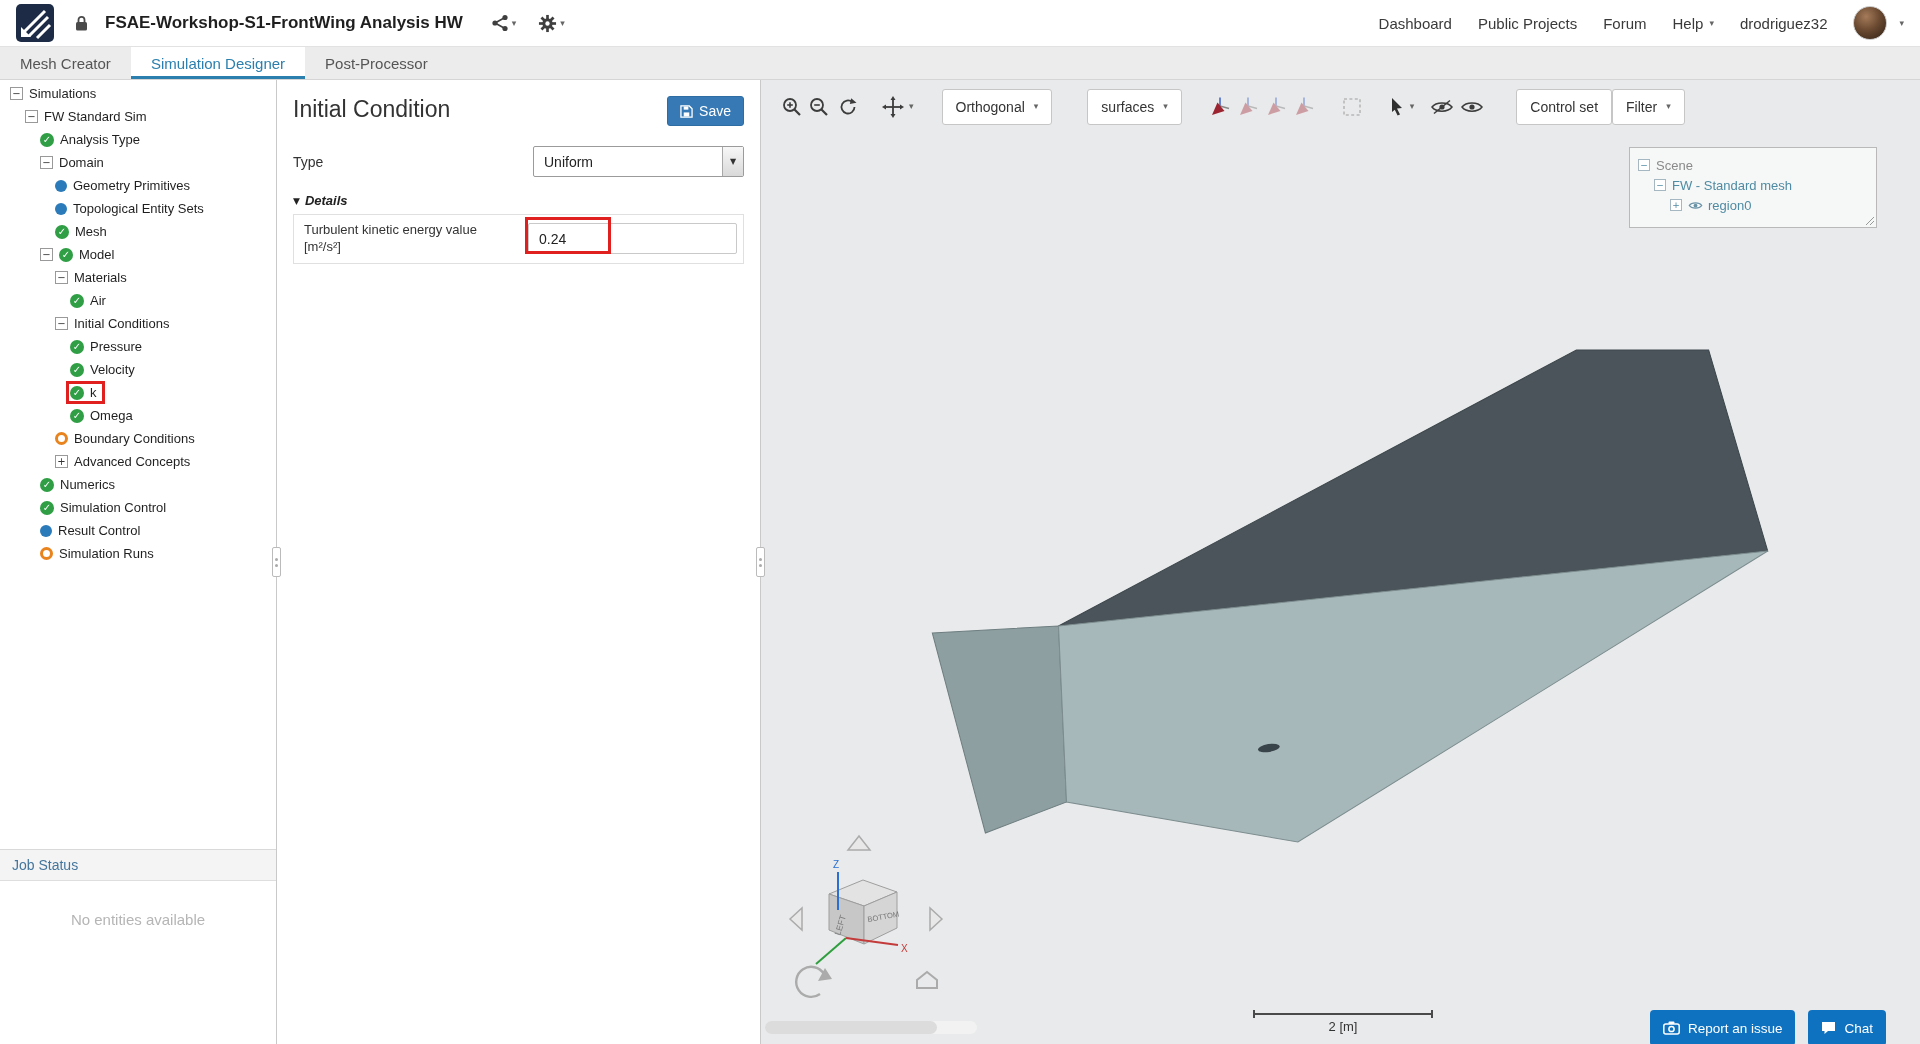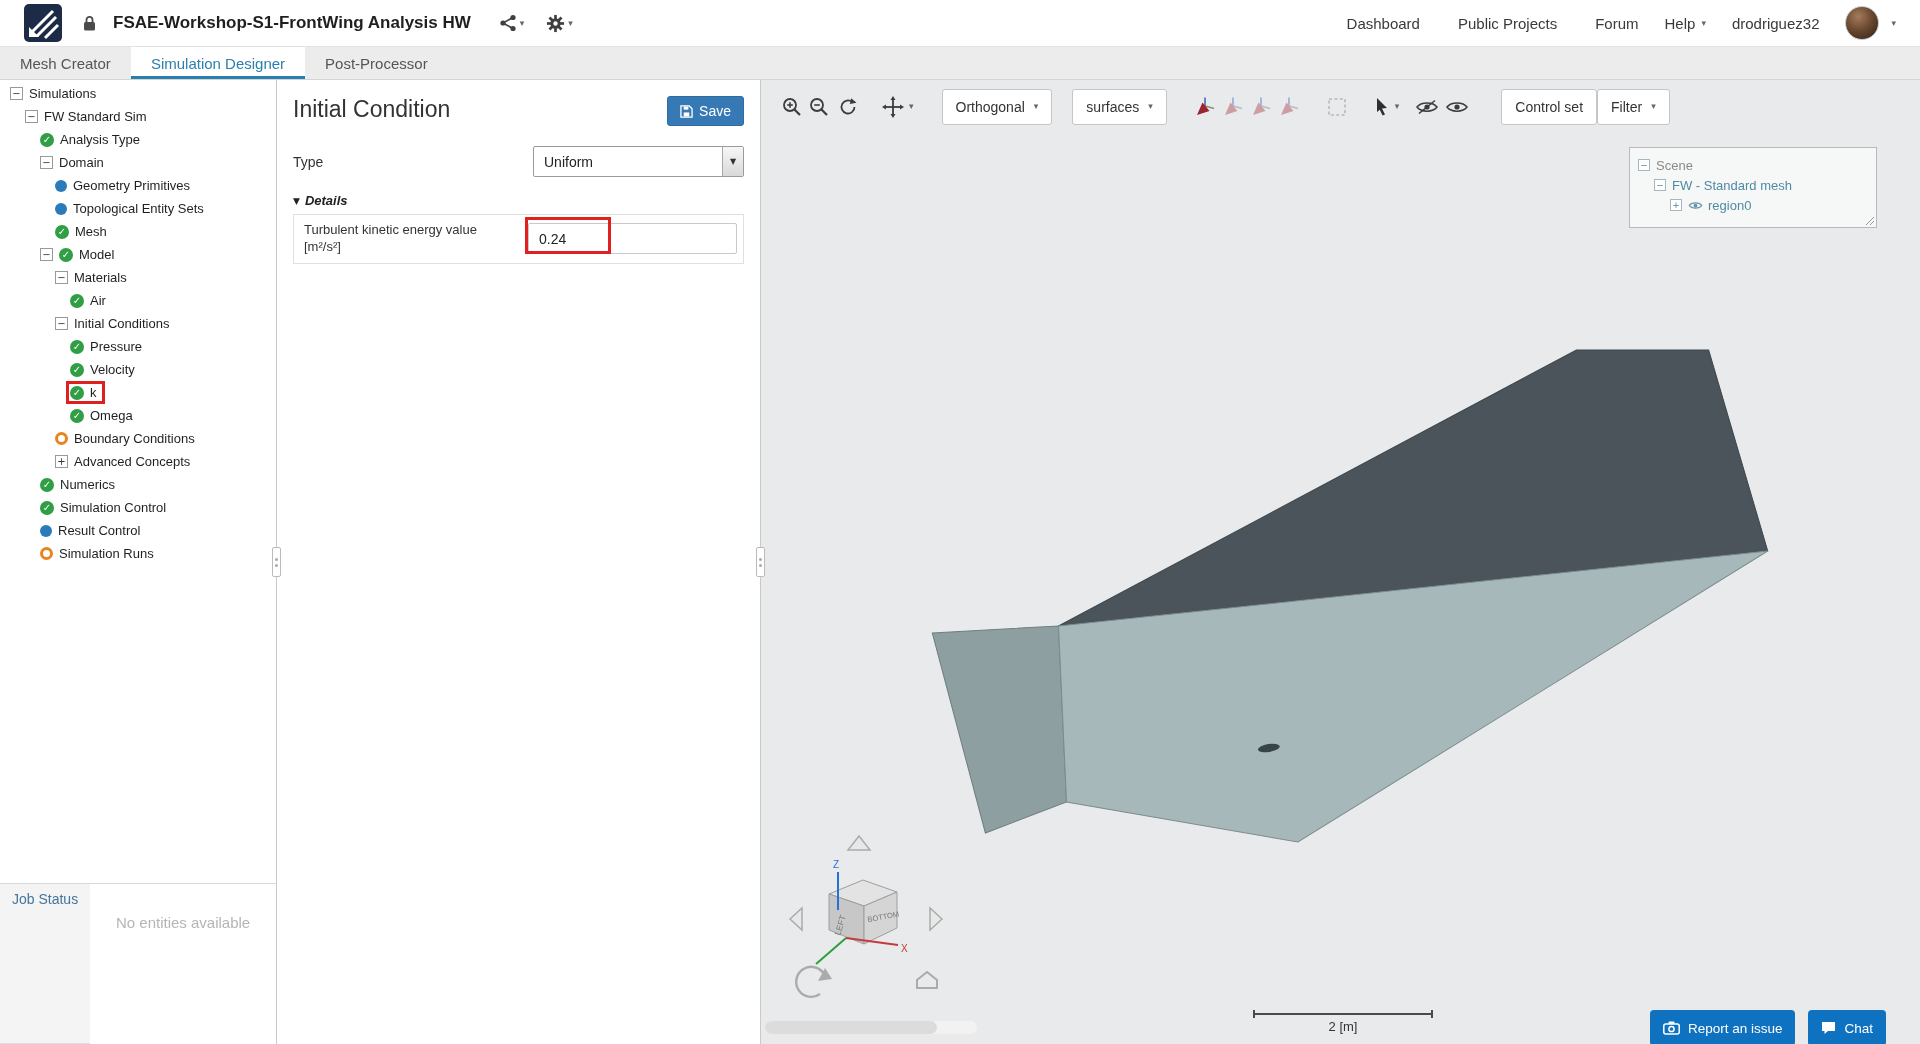"FSAE-Workshop-S1-FrontWing Analysis HW" .header { padding: 0 24px -> 0 16px }
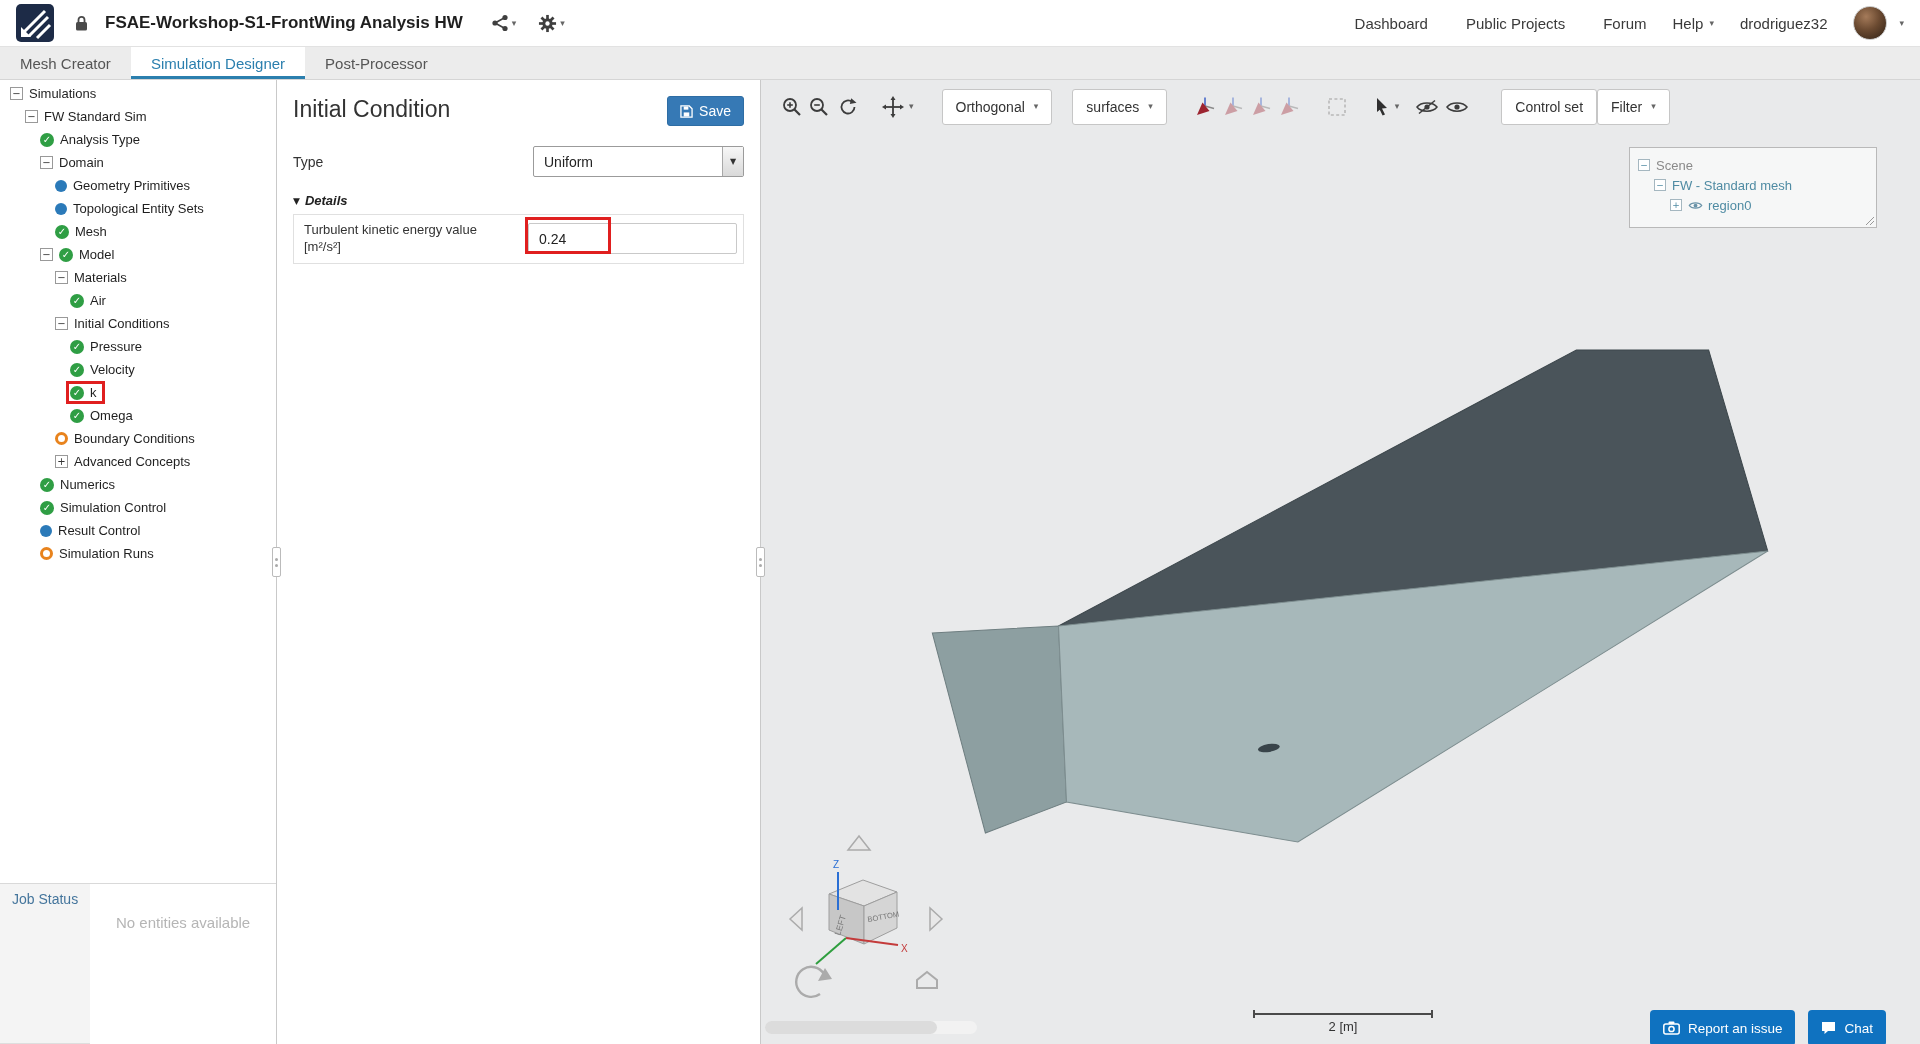"Dashboard" .hnav { gap: 38px -> 26px }
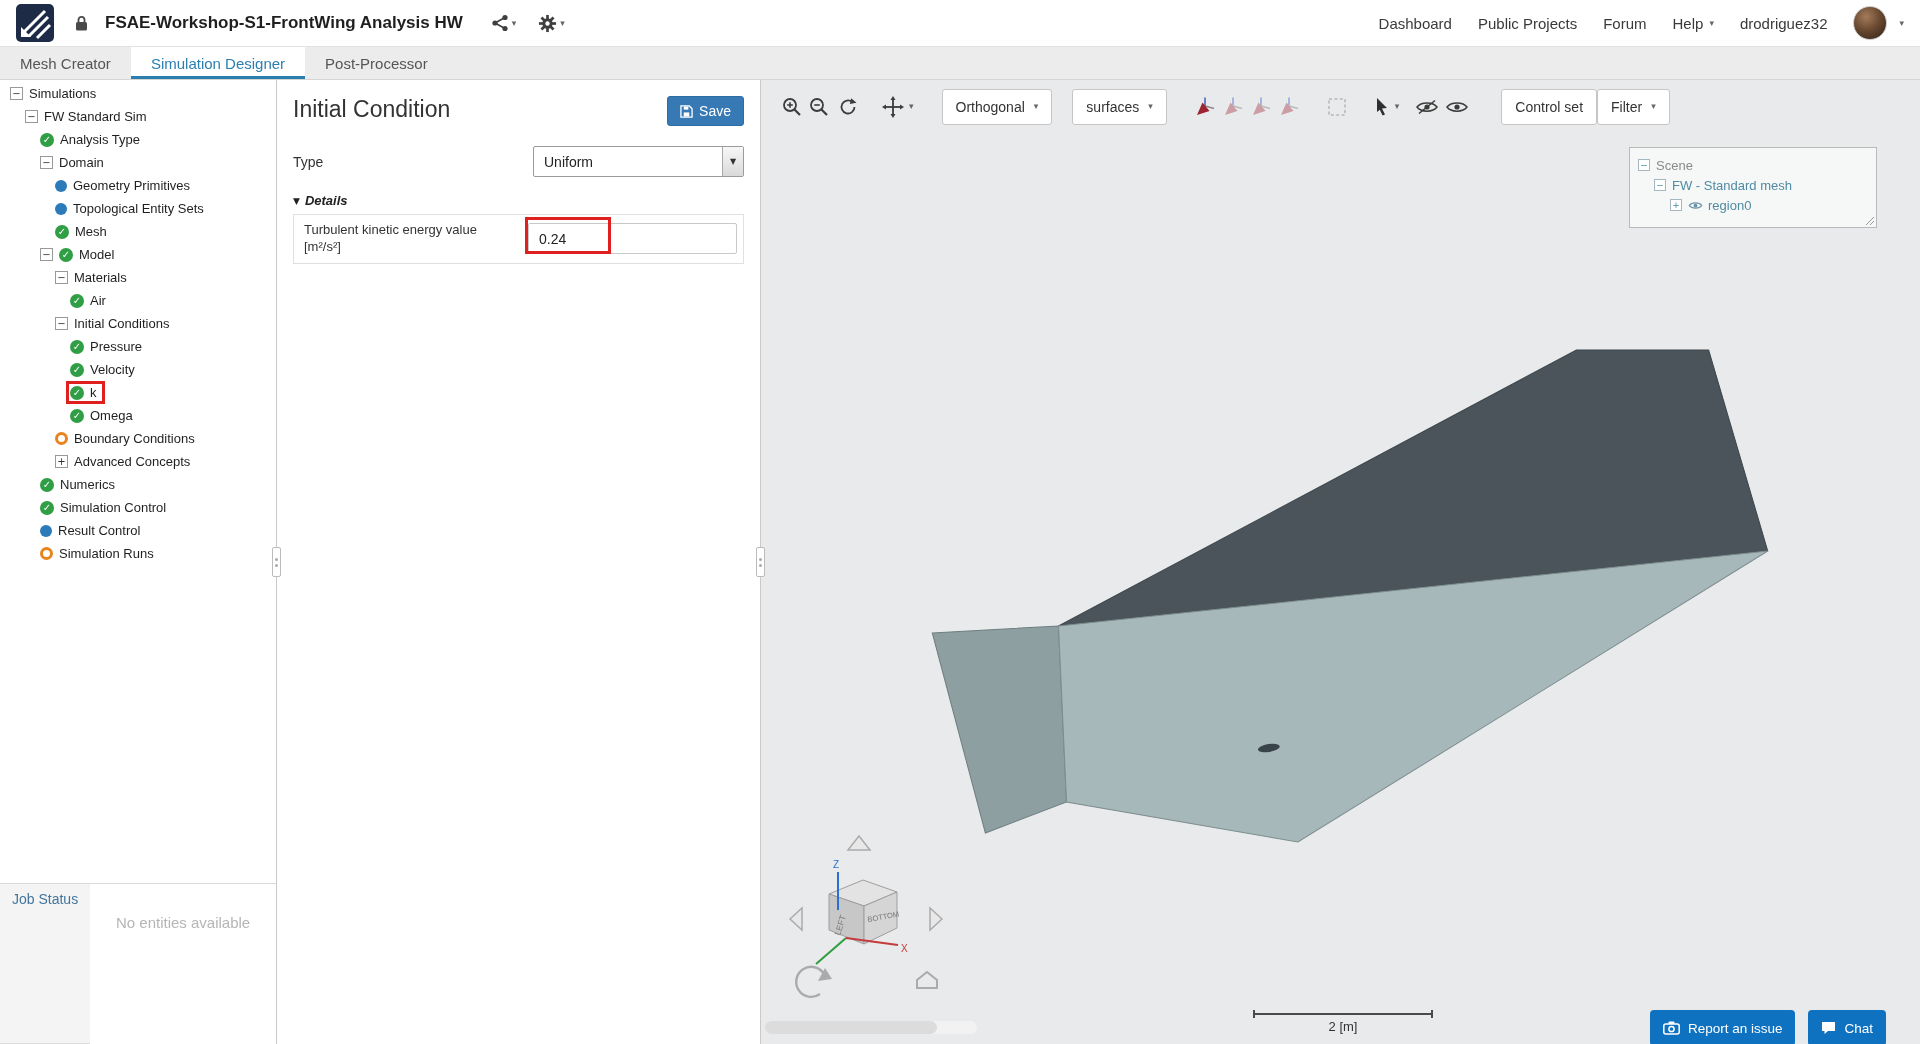"surfaces" div.tbtn { margin-left: 20px -> 35px }
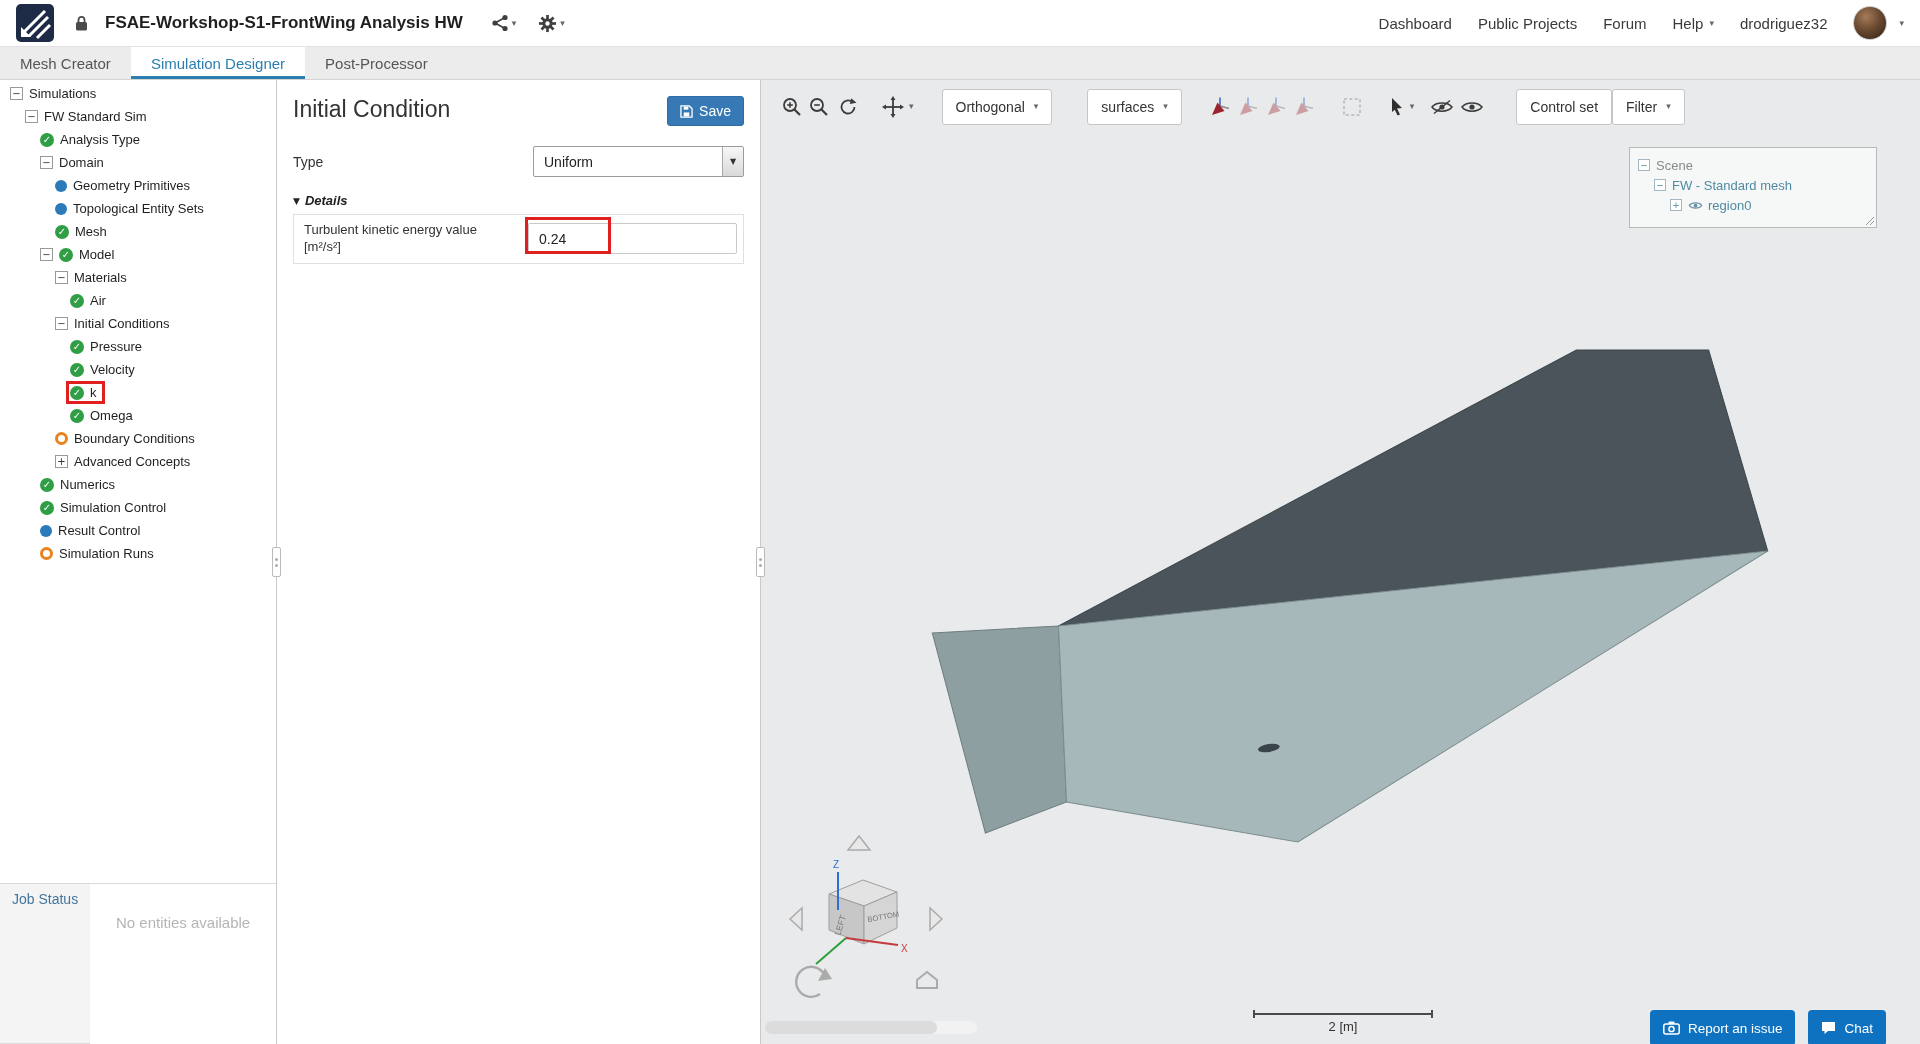"Job Status" .jobstatus { flex-direction: row -> column; height: 161px -> 195px }
